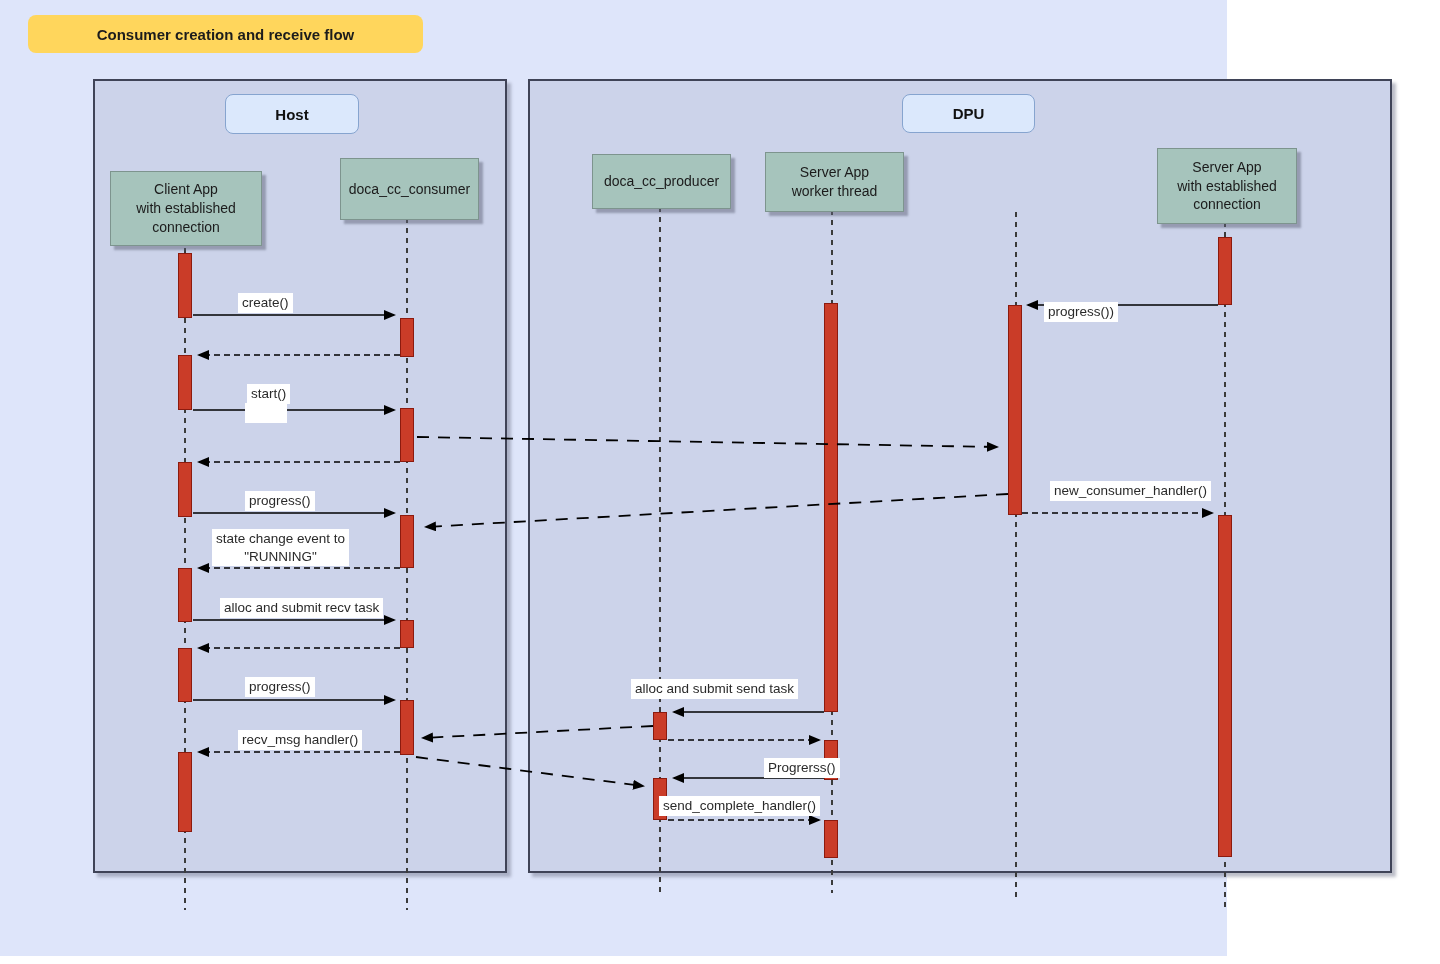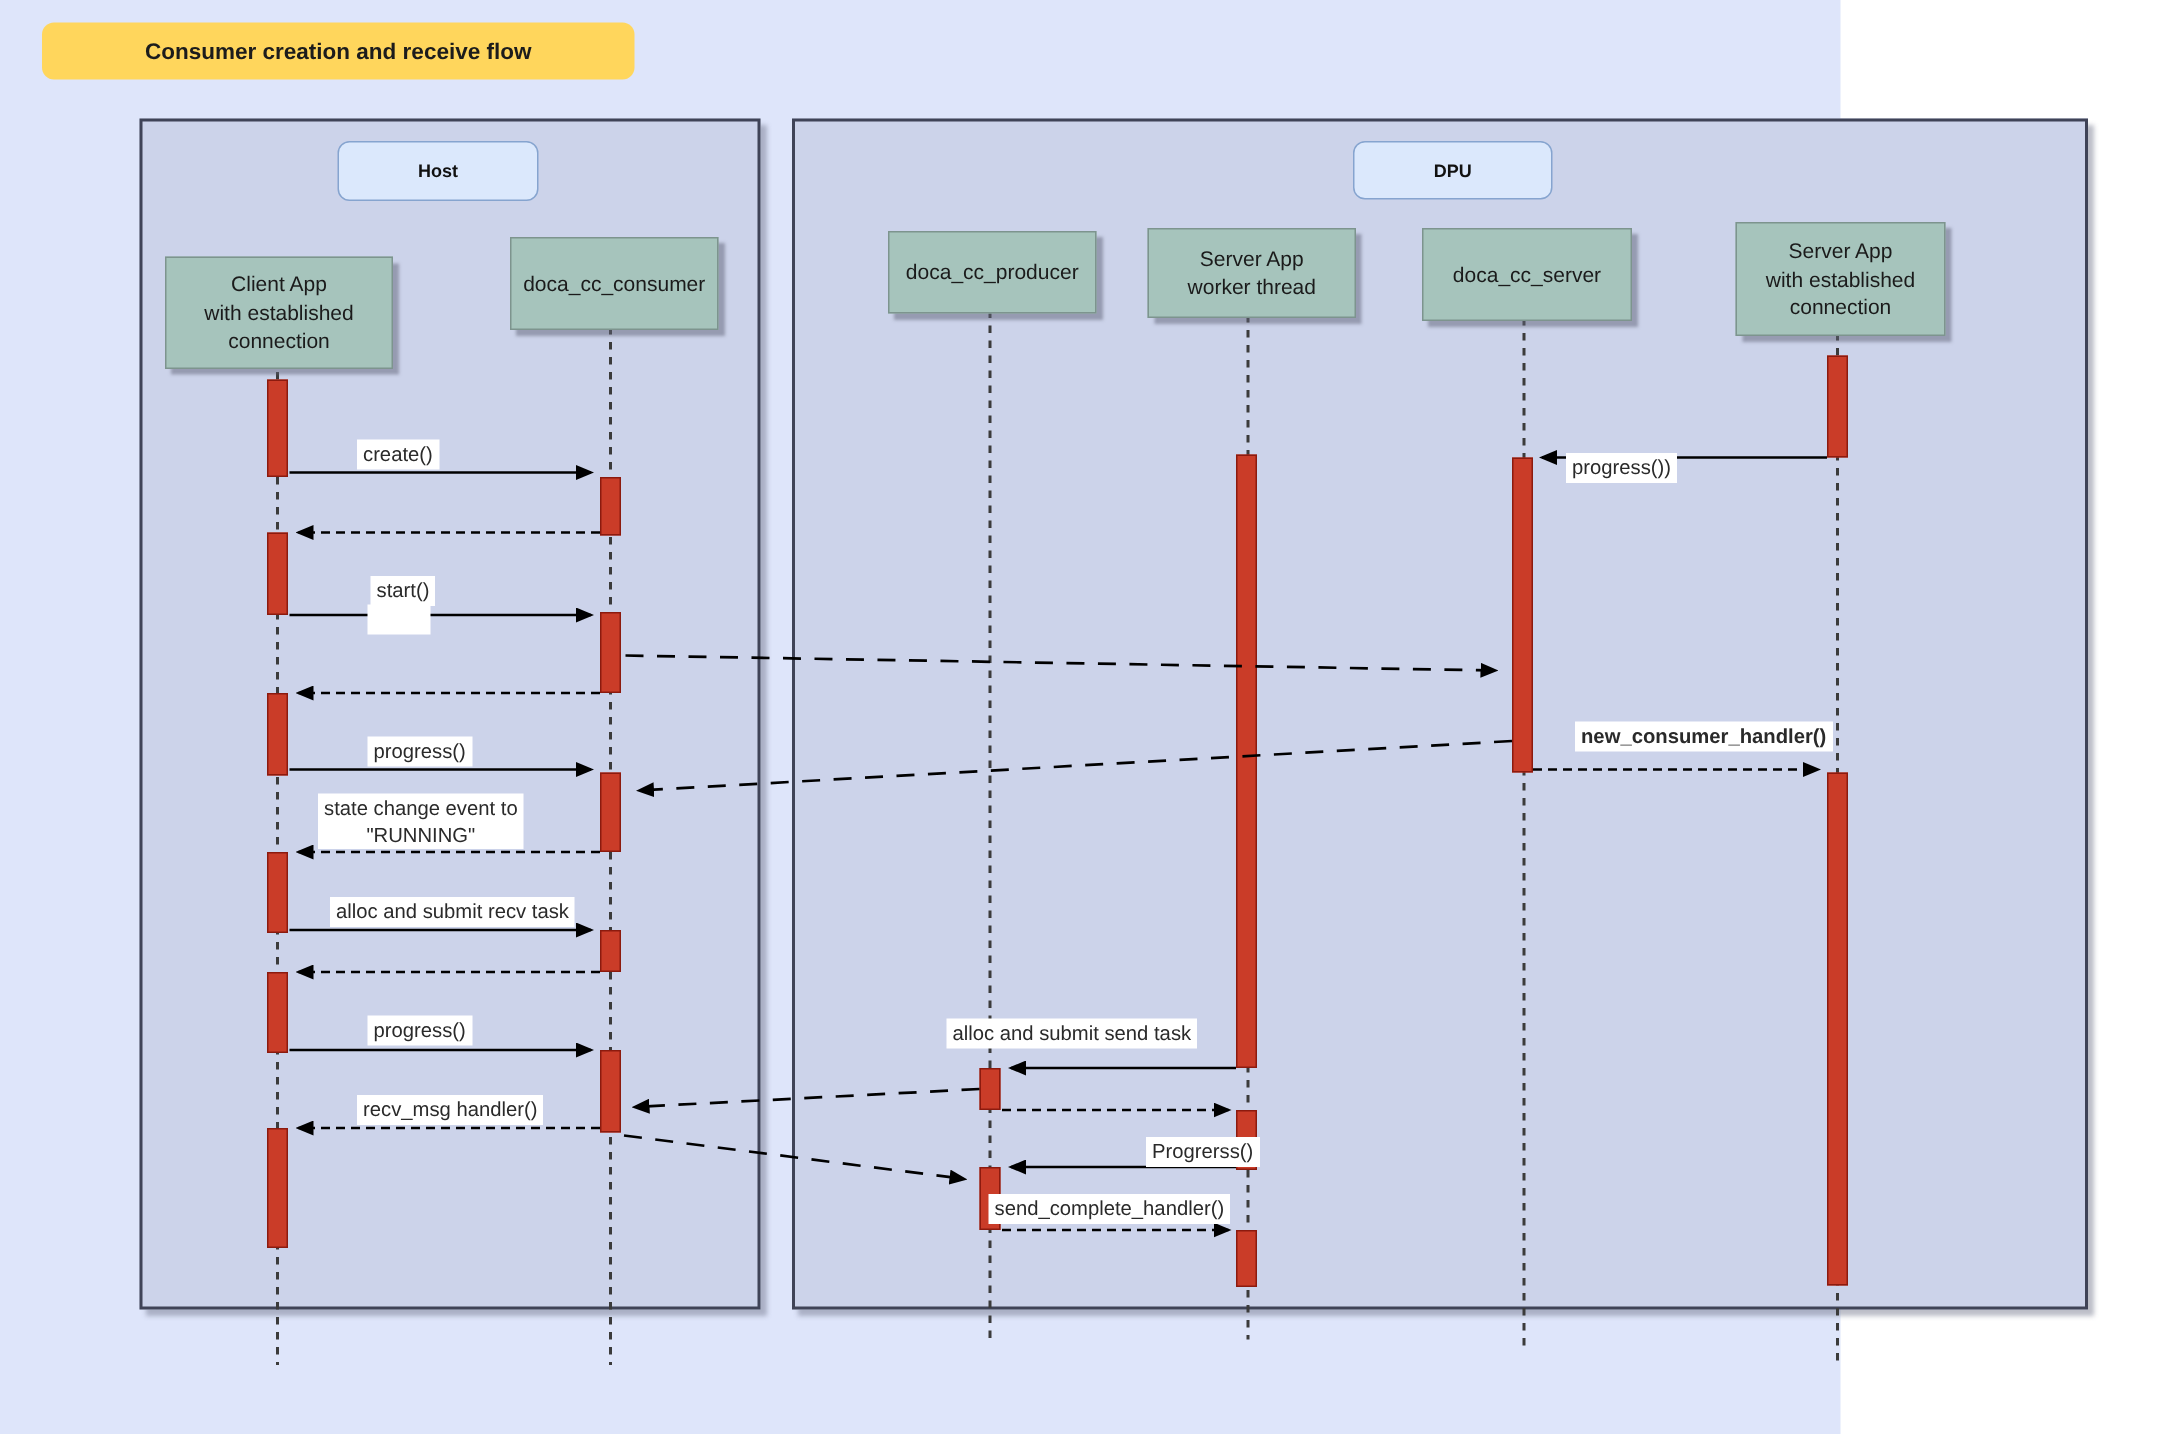"Host" .frame-label { font-size: 12px -> 15px }
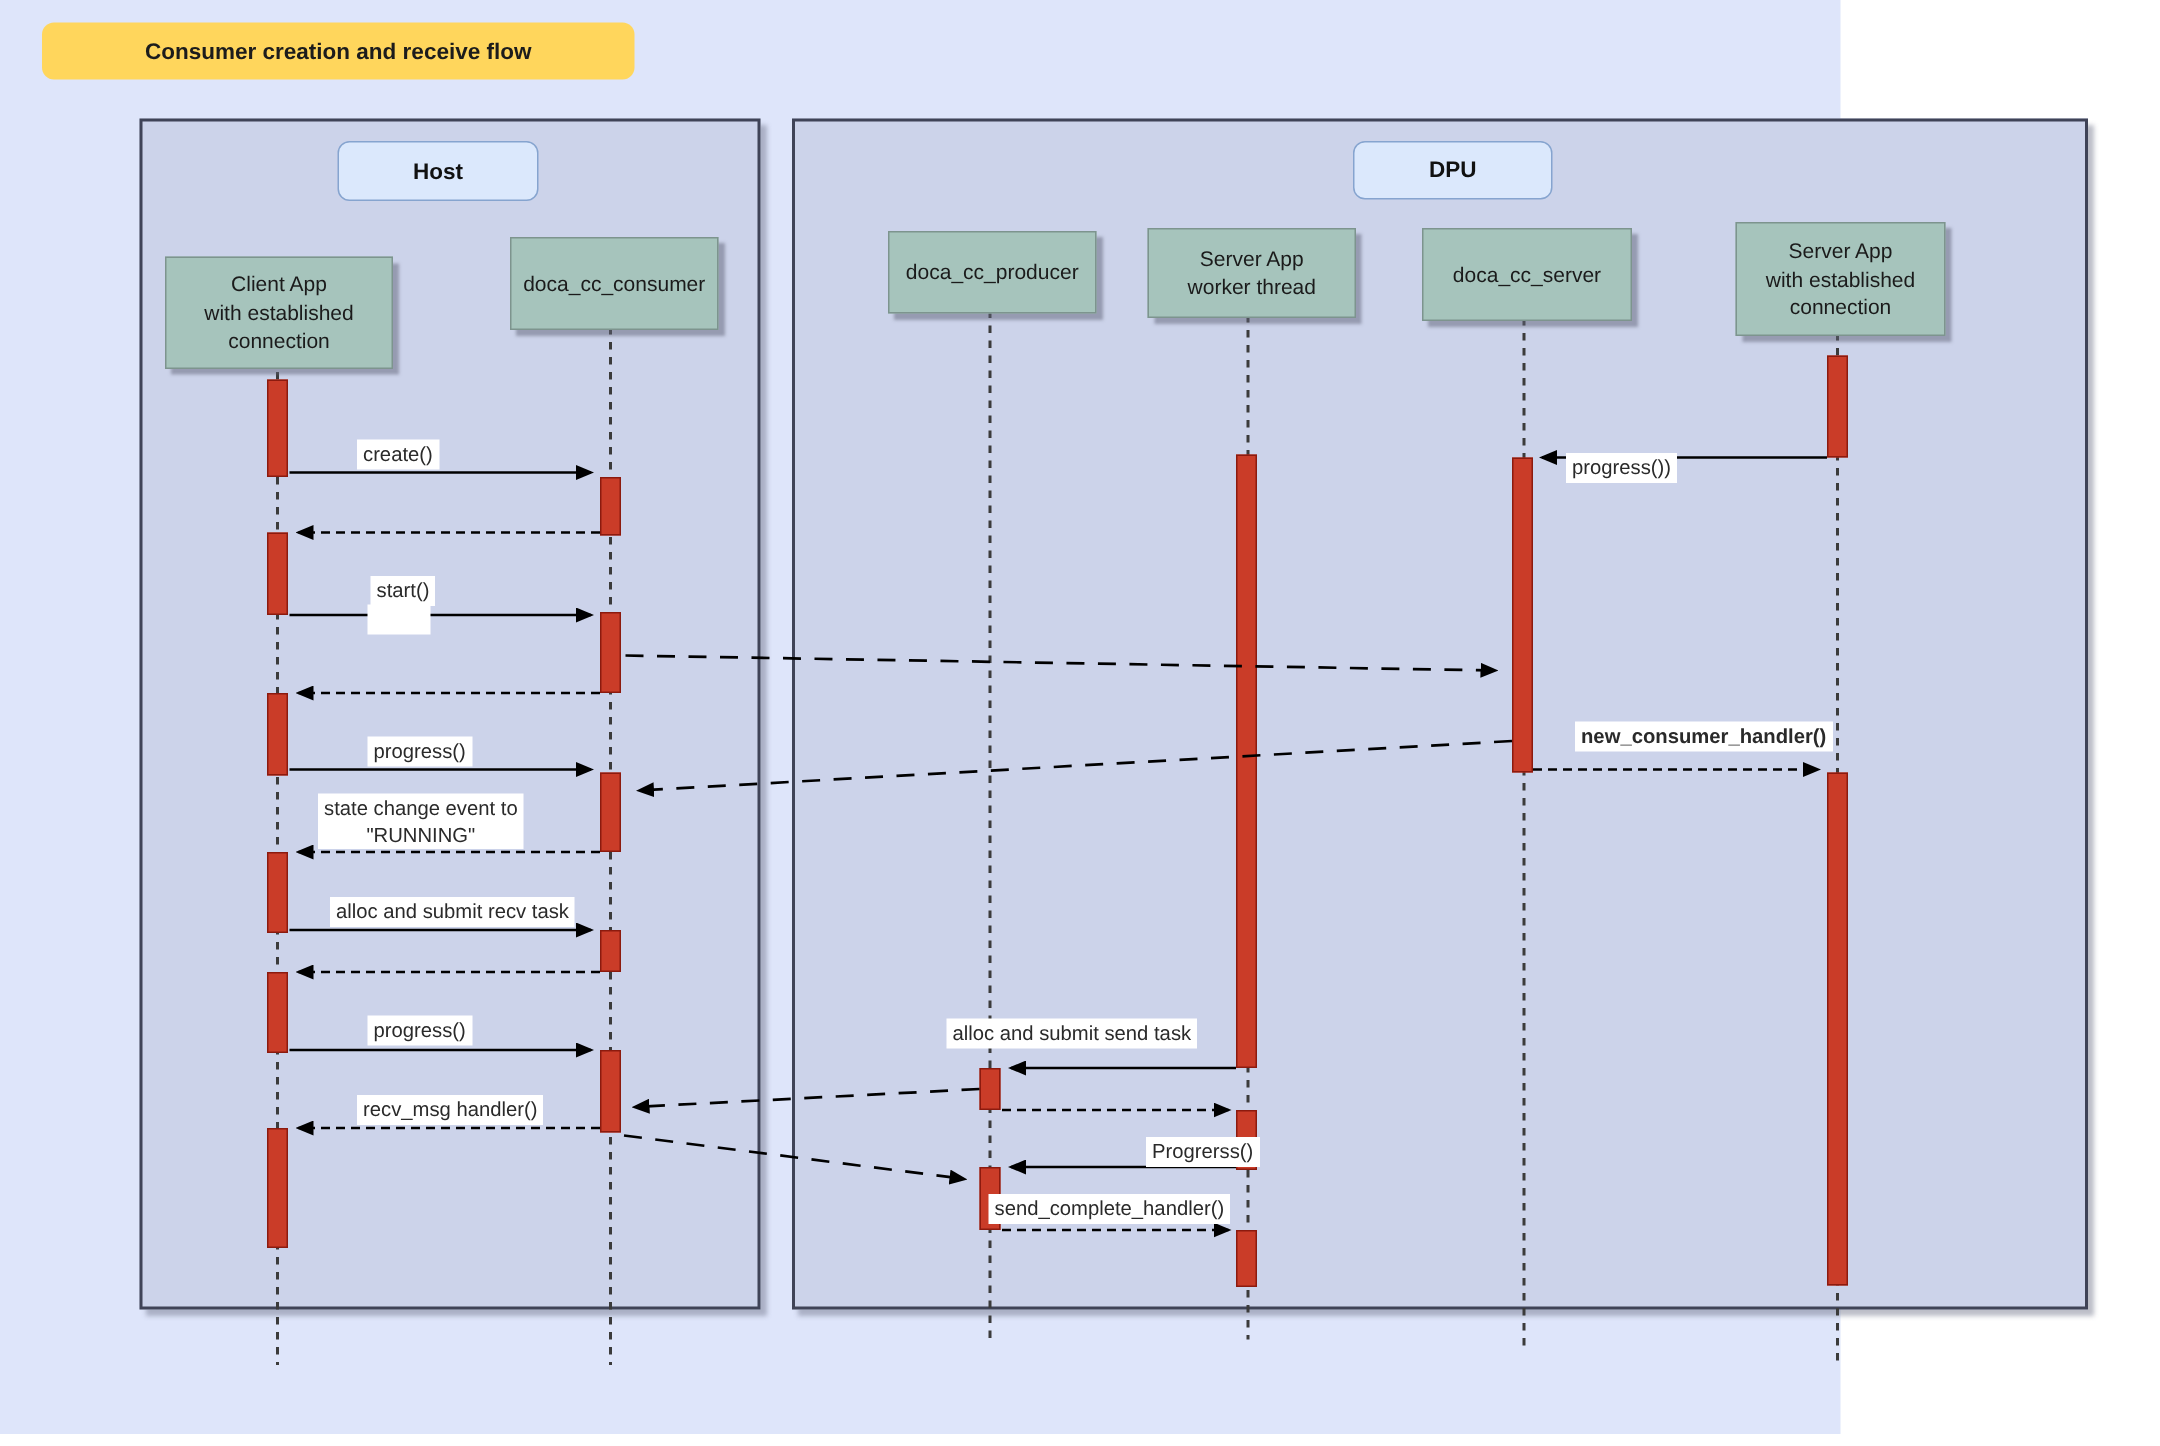"doca_cc_server" div.ll-box { html: <div> <span>doca_cc_server</span> </div> -> none }
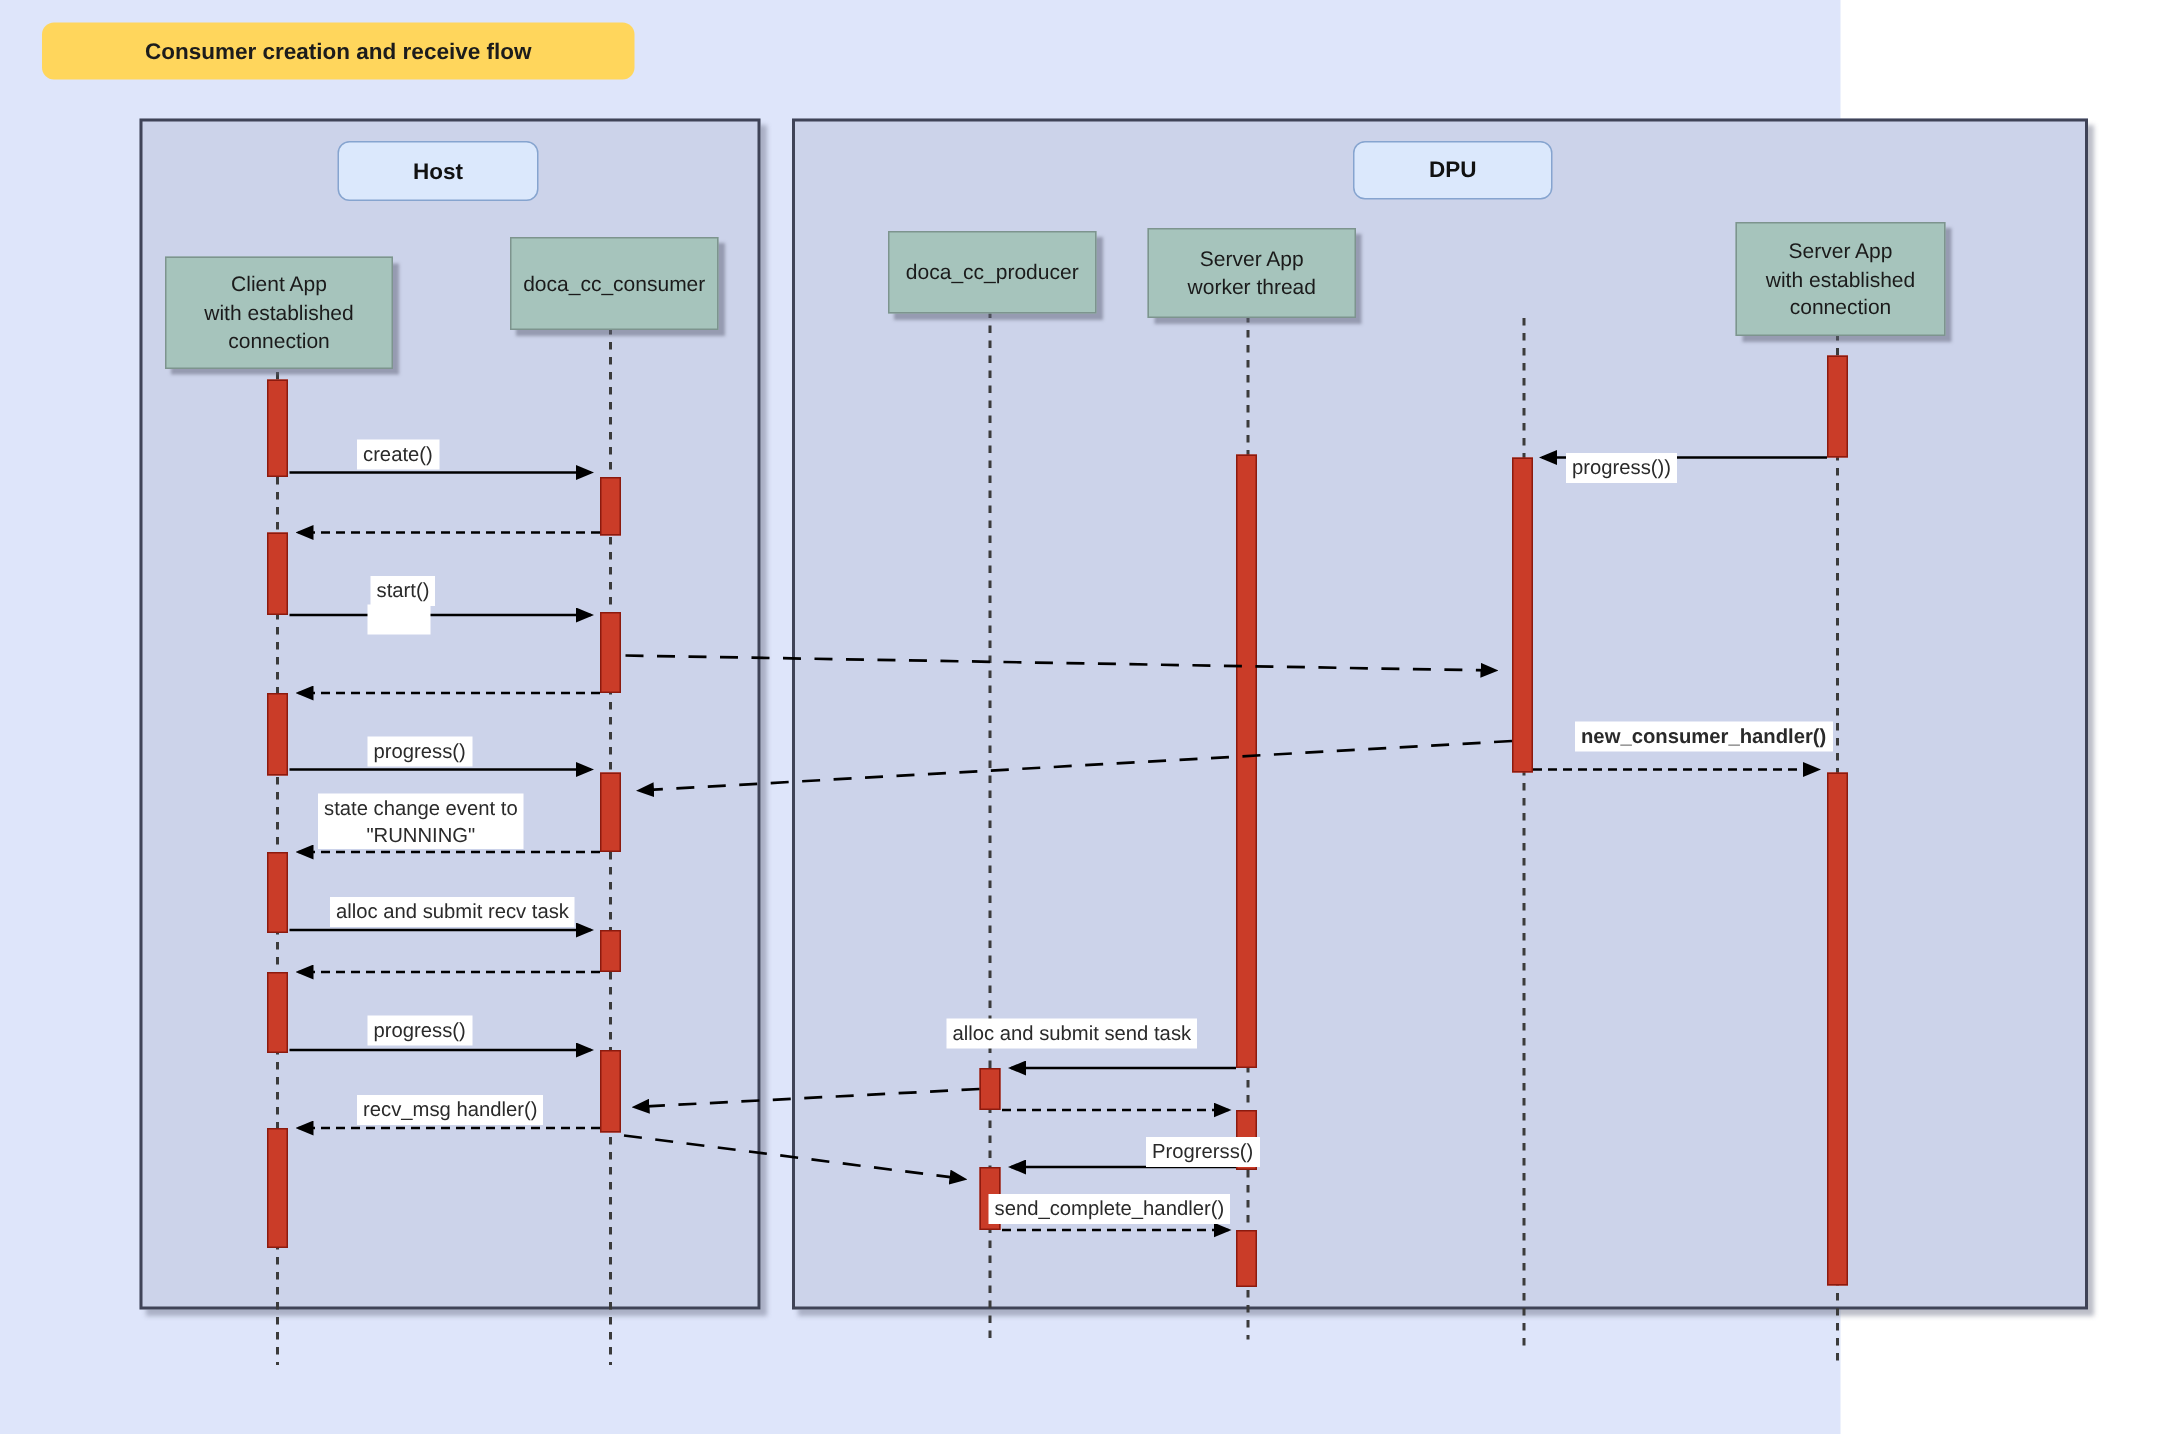"new_consumer_handler()" div.msg-label { font-weight: bold -> none }
